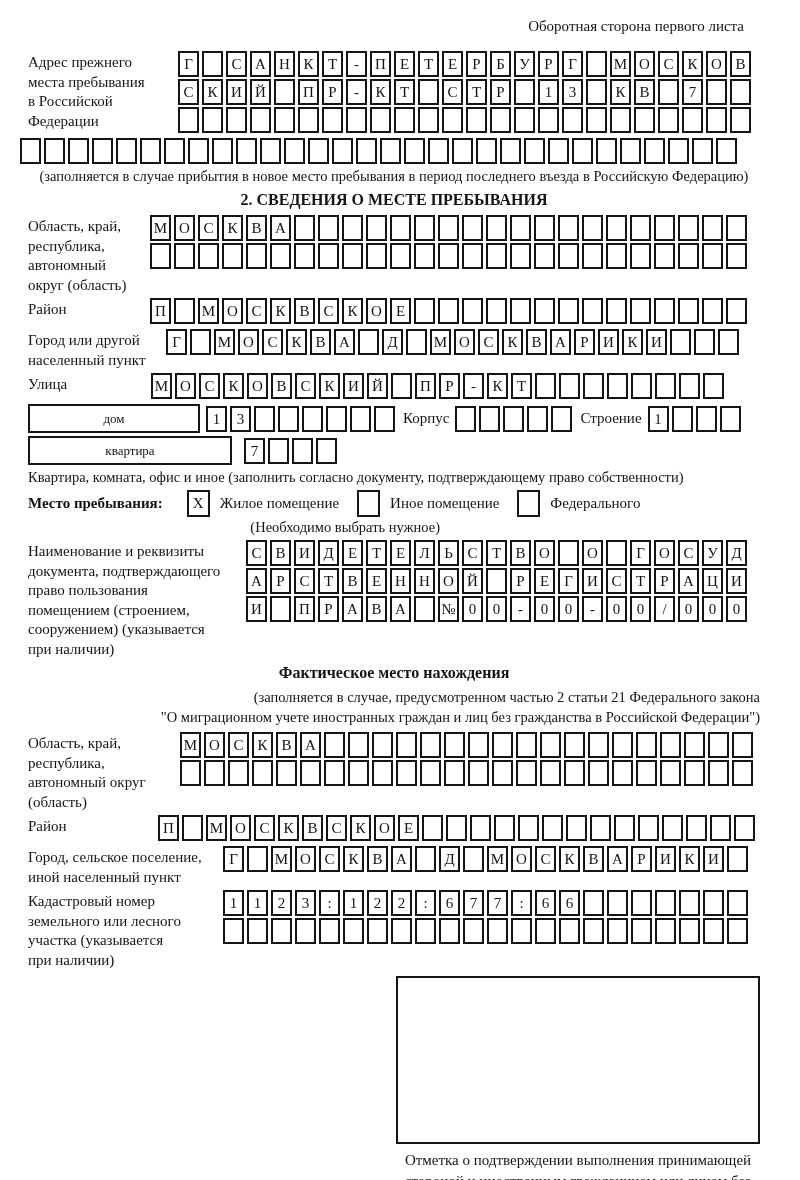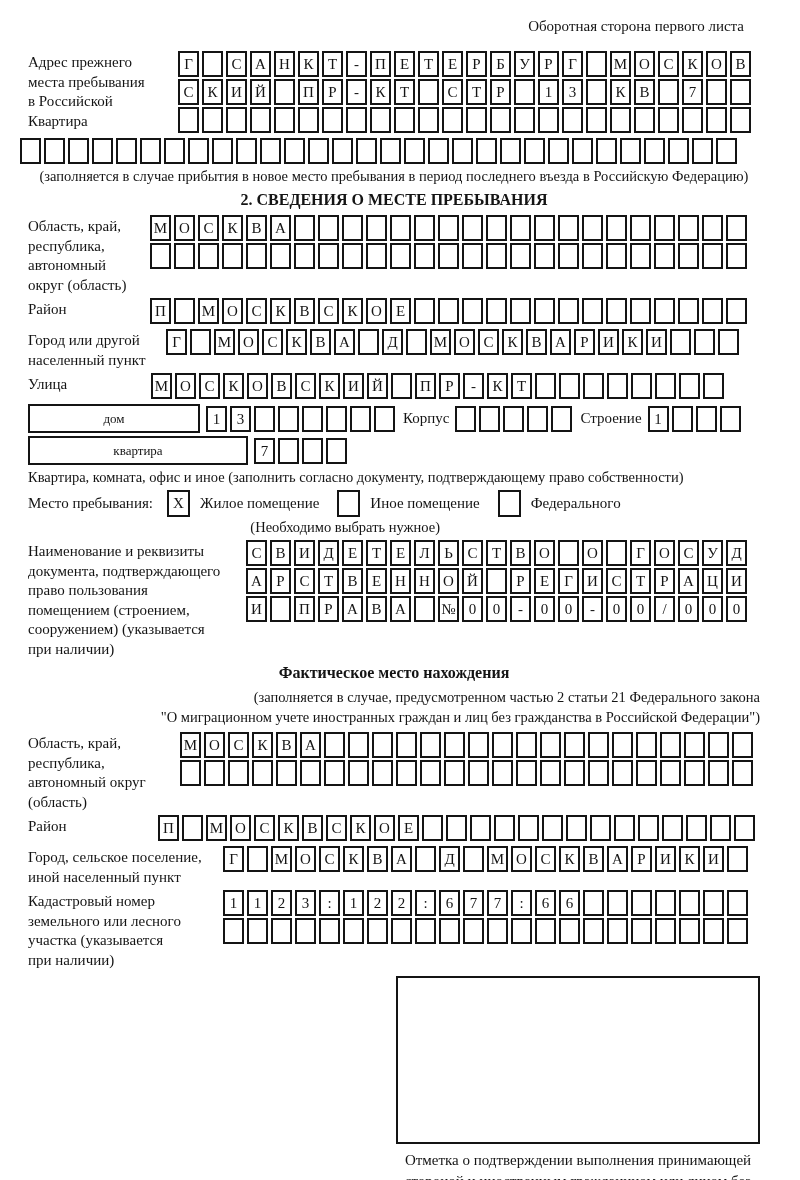"Адрес прежнего" div.label { text: Квартира -> Федерации }
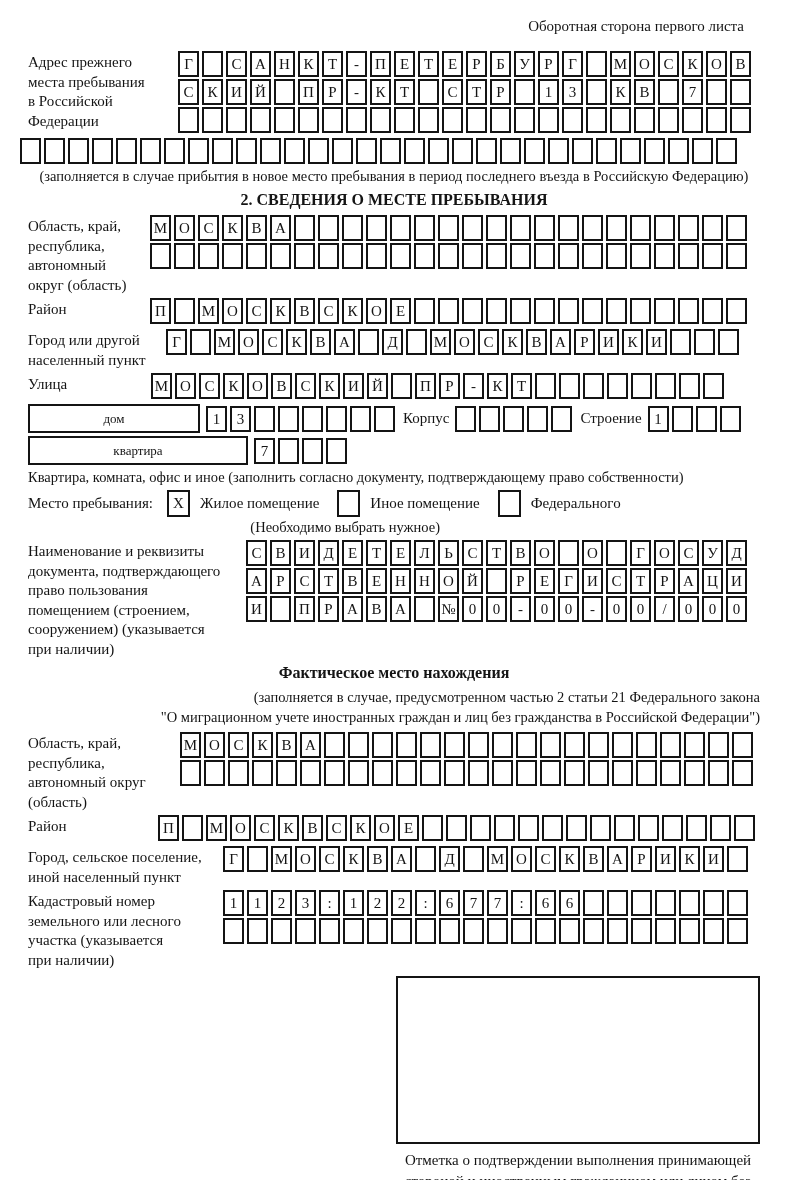"квартира" .kv-box { margin-right: 6px -> 12px; width: 220px -> 204px }
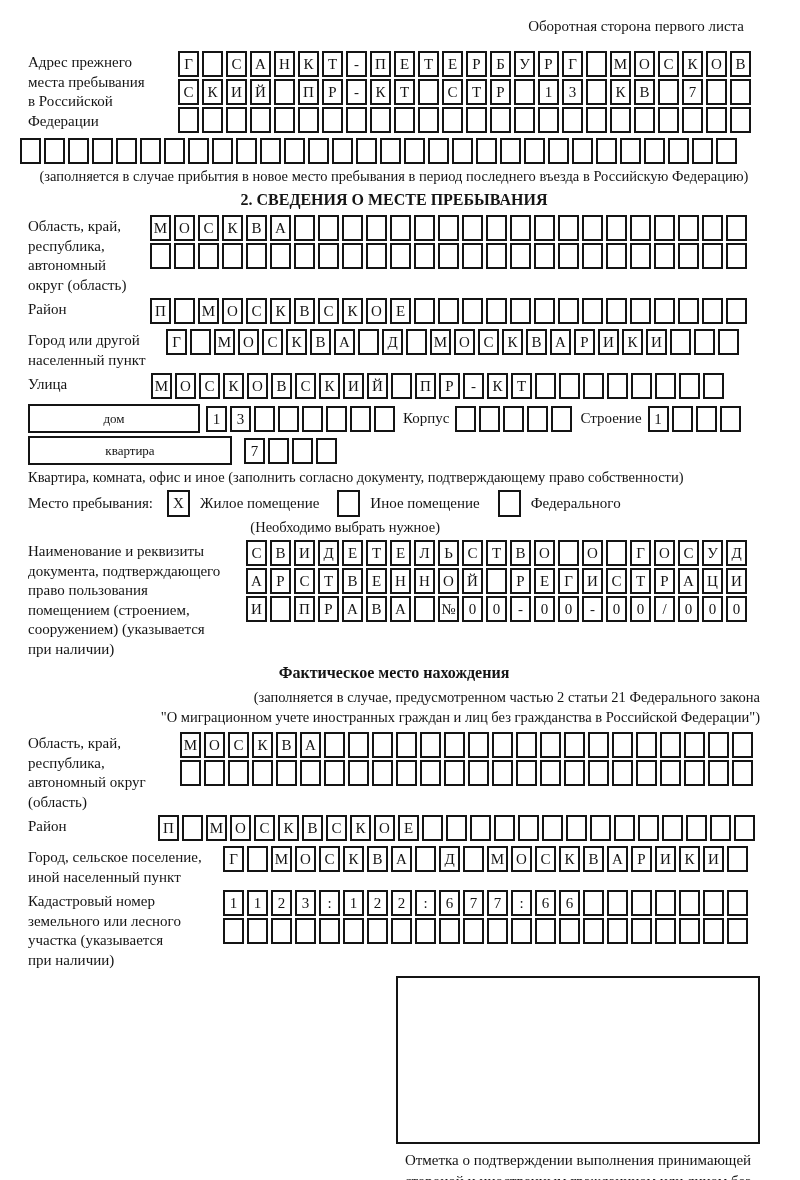"Место пребывания:" .stay-label { font-weight: none -> bold; margin-right: 14px -> 24px }
